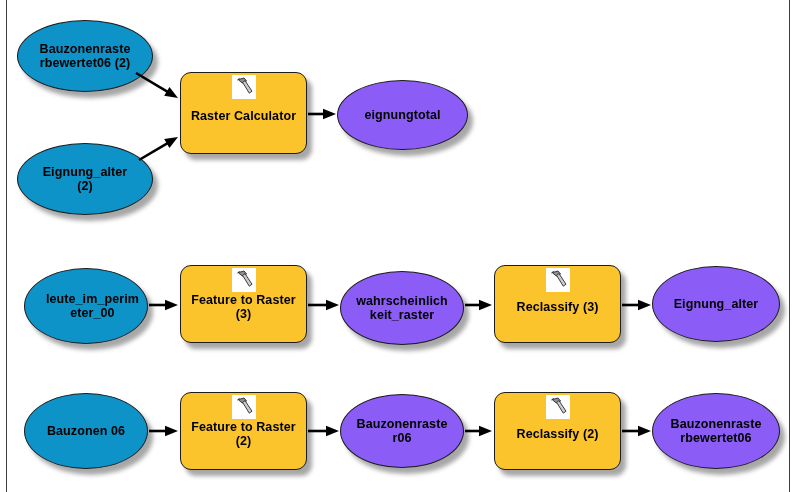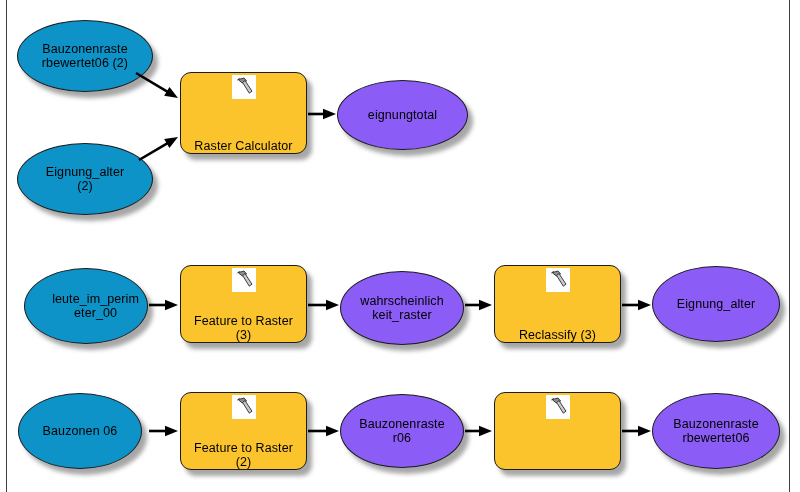"Bauzonenraste" .node .label { font-weight: none -> bold }
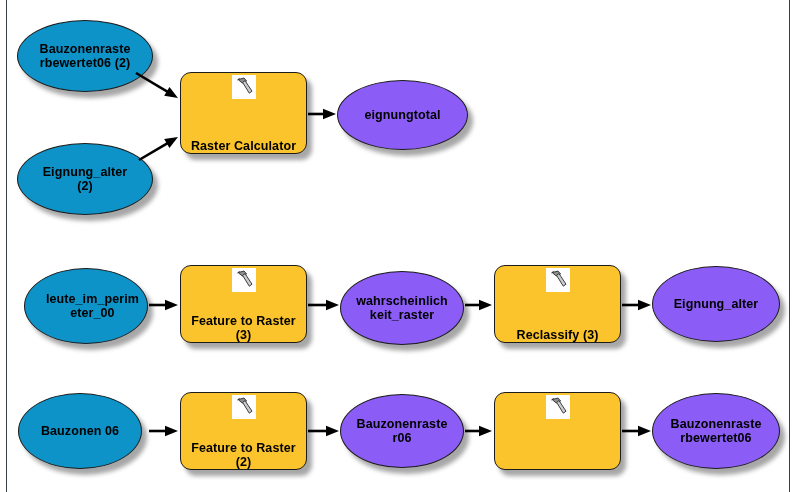"Raster Calculator" .node.tool { align-items: flex-end -> none }
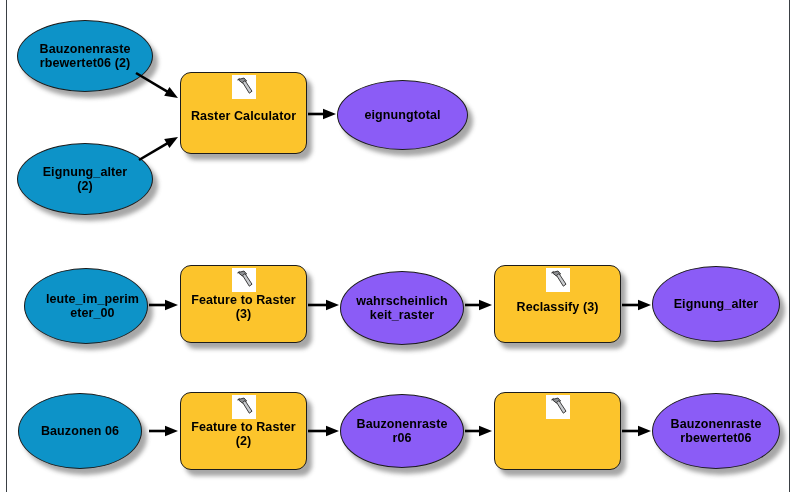"Bauzonen 06" div.node { left: 18px -> 24px }
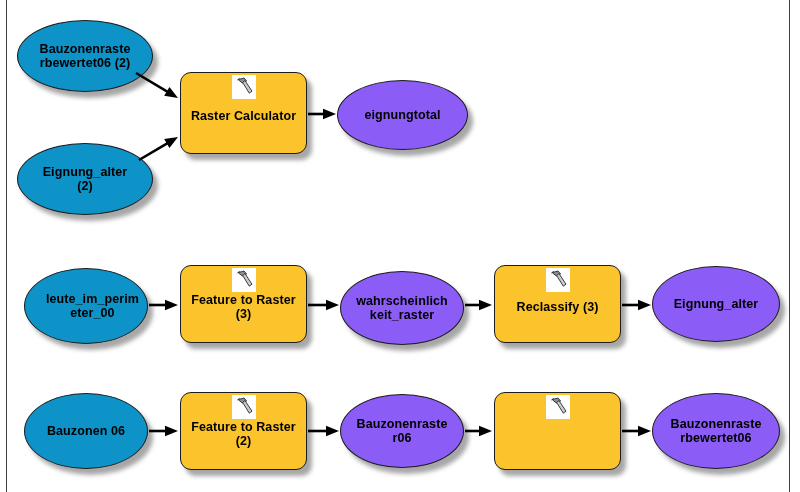"Reclassify (2)" span.label { html: none -> <span>Reclassify (2)</span> }
